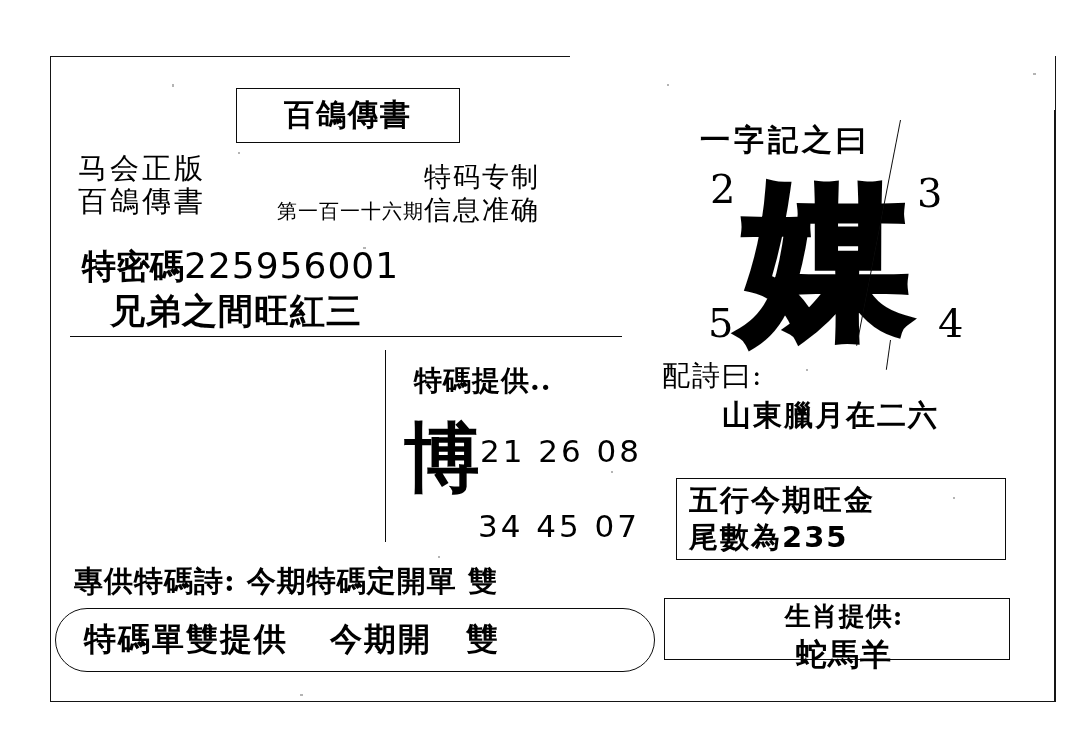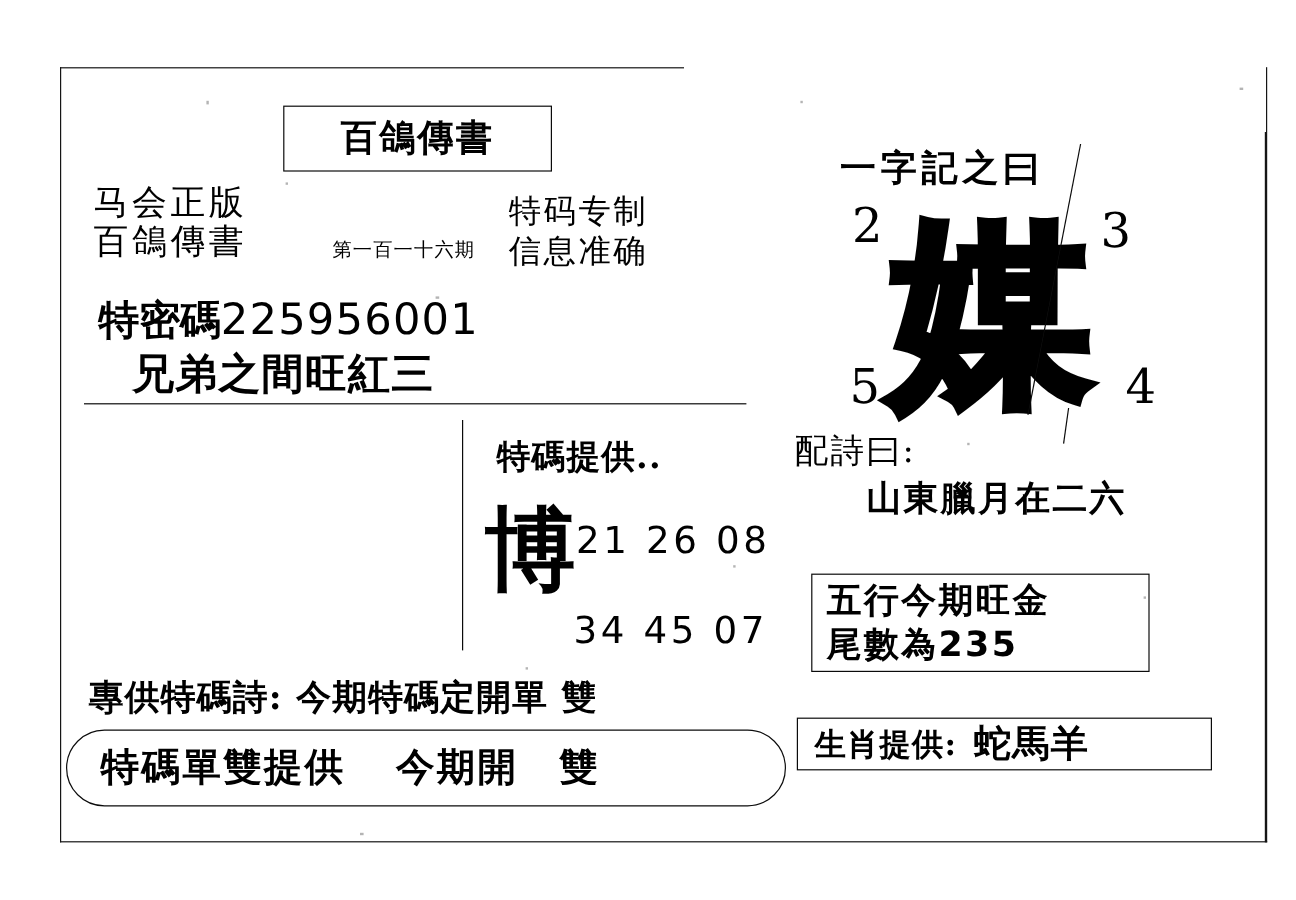"第一百一十六期" #issue { font-size: 16px -> 20px }
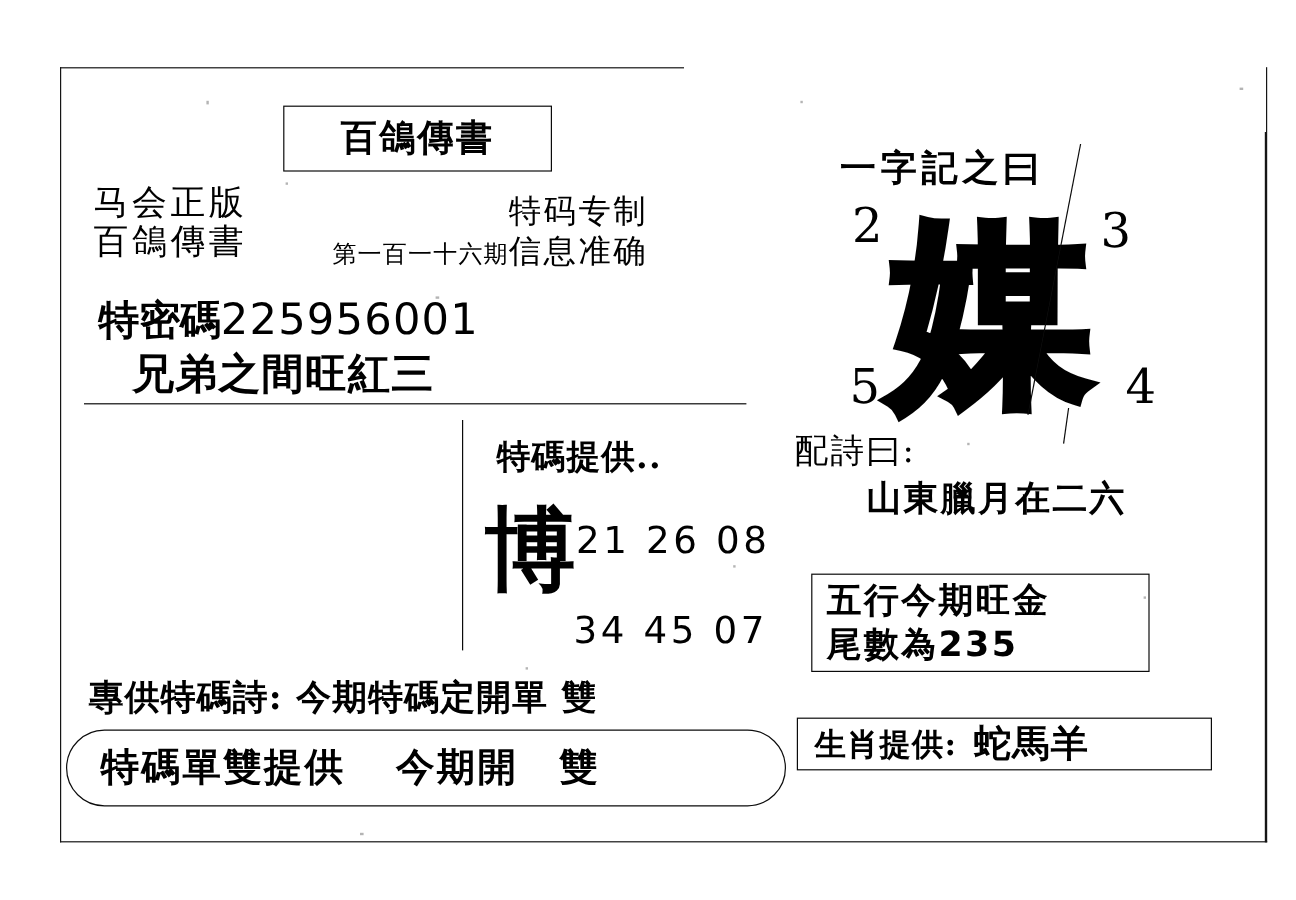"五行今期旺金" #wuxing-box { width: 282px -> 330px }
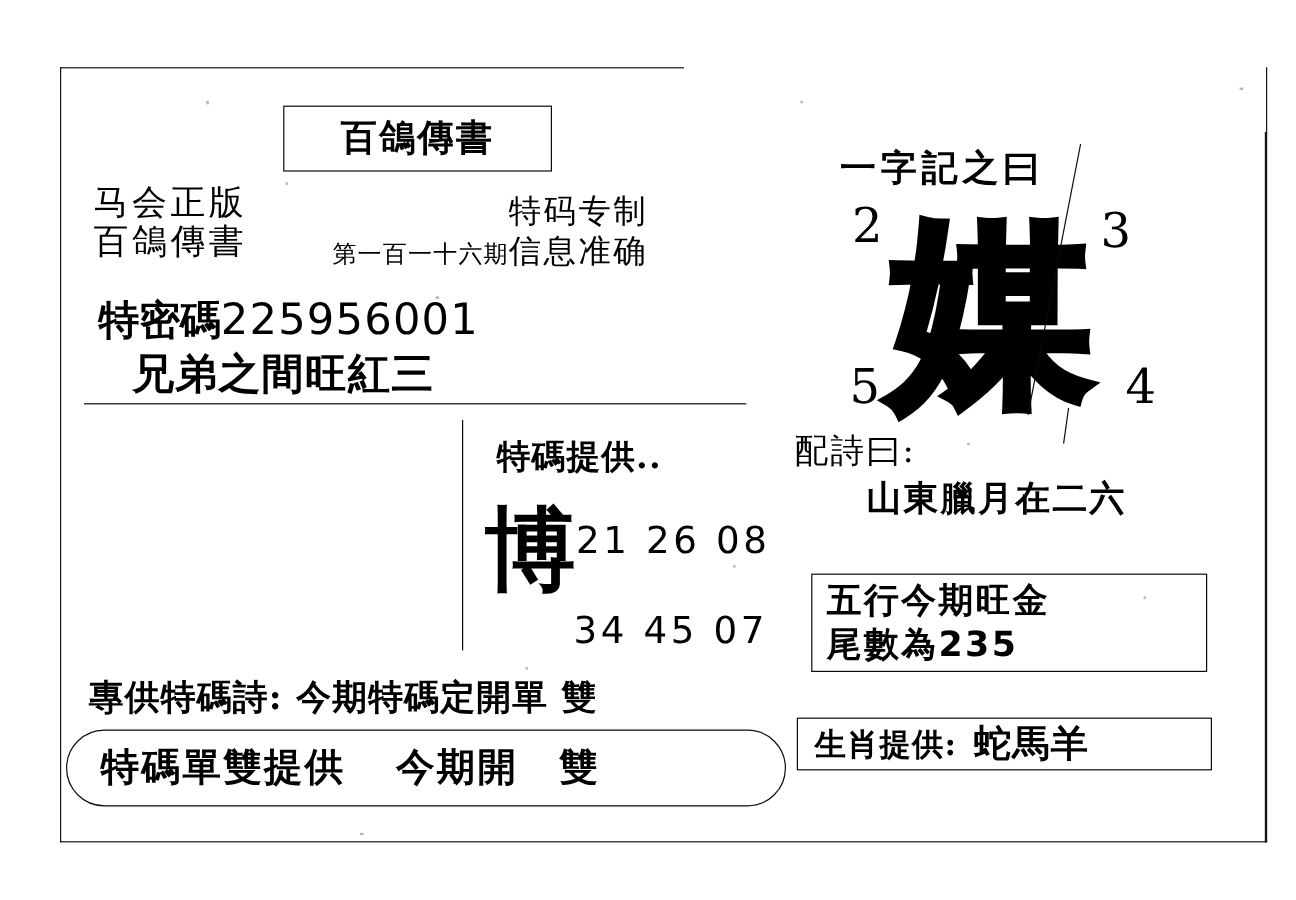"生肖提供:" #zodiac-box { flex-direction: none -> column; height: 44px -> 62px }
